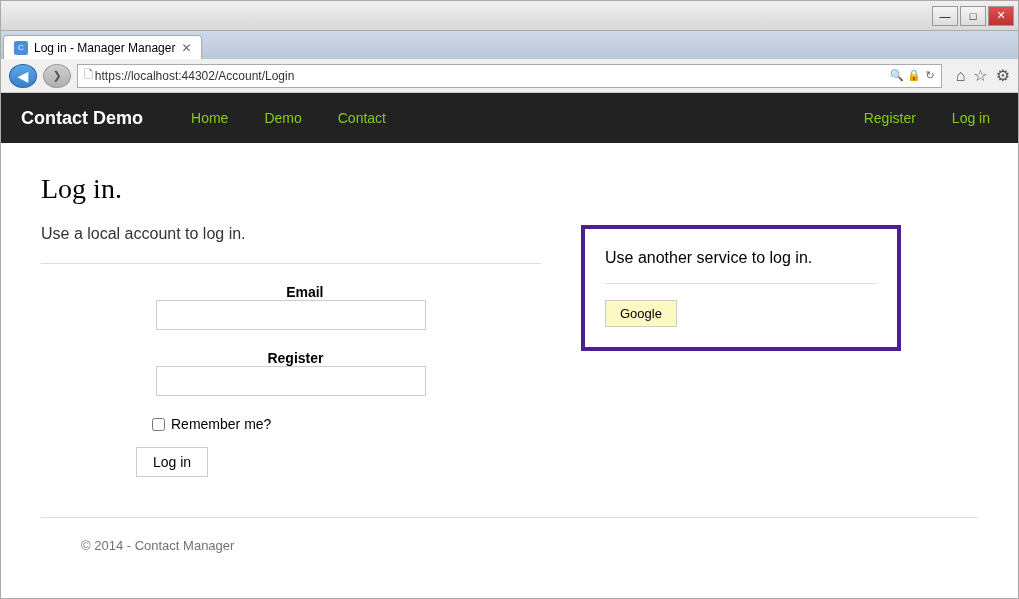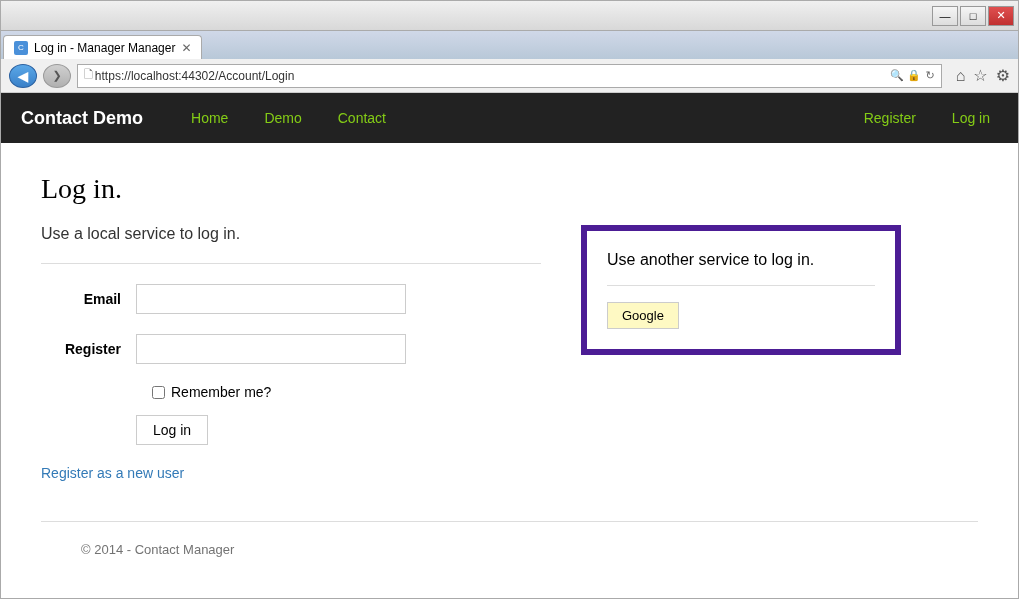"Use a local service to" p.section-title { text: service -> account }
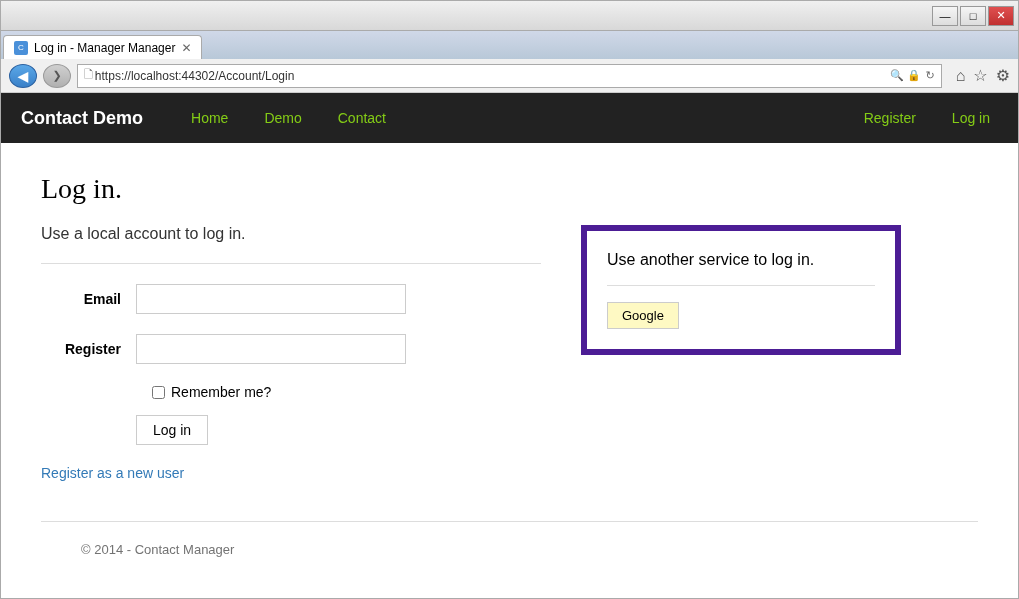"Use another service to log" .right-panel { border: 6px solid #4c1d95 -> 4px solid #4c1d95 }
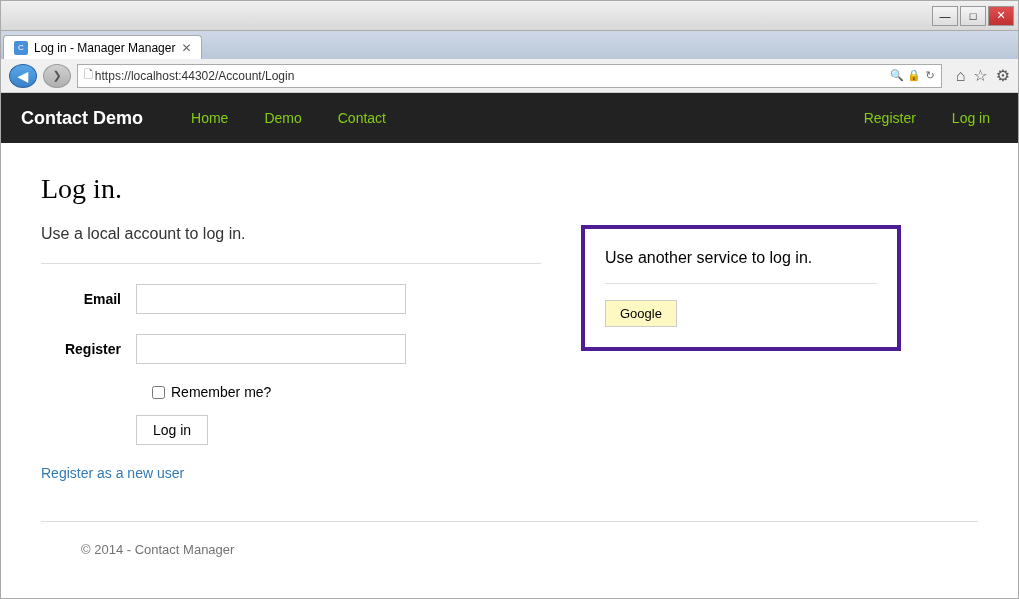"Email" .form-group { flex-direction: none -> column }
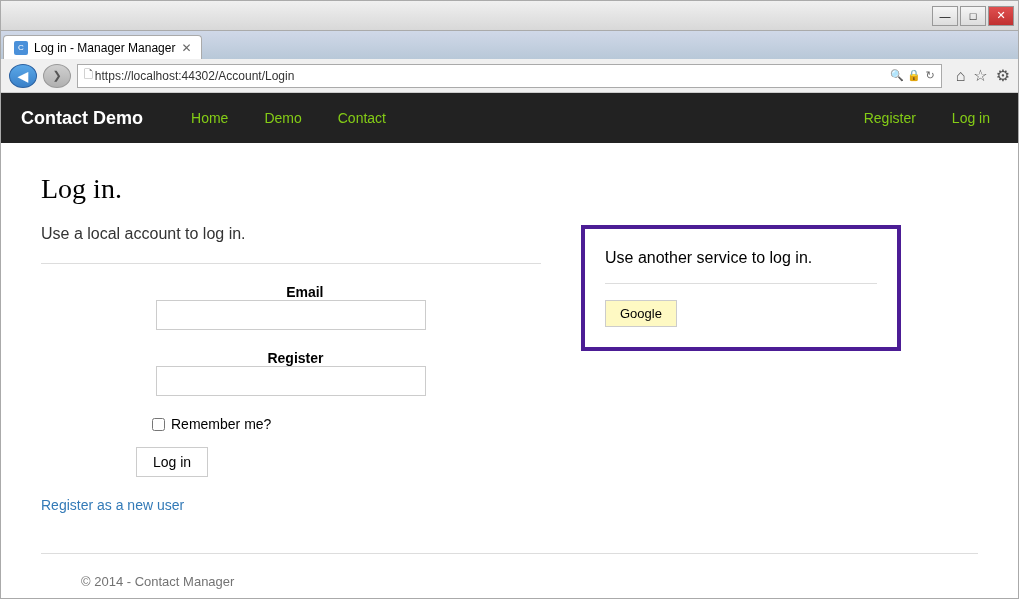"Register as a new user" a.register-link { html: <a>Register as a new user</a> -> none }
